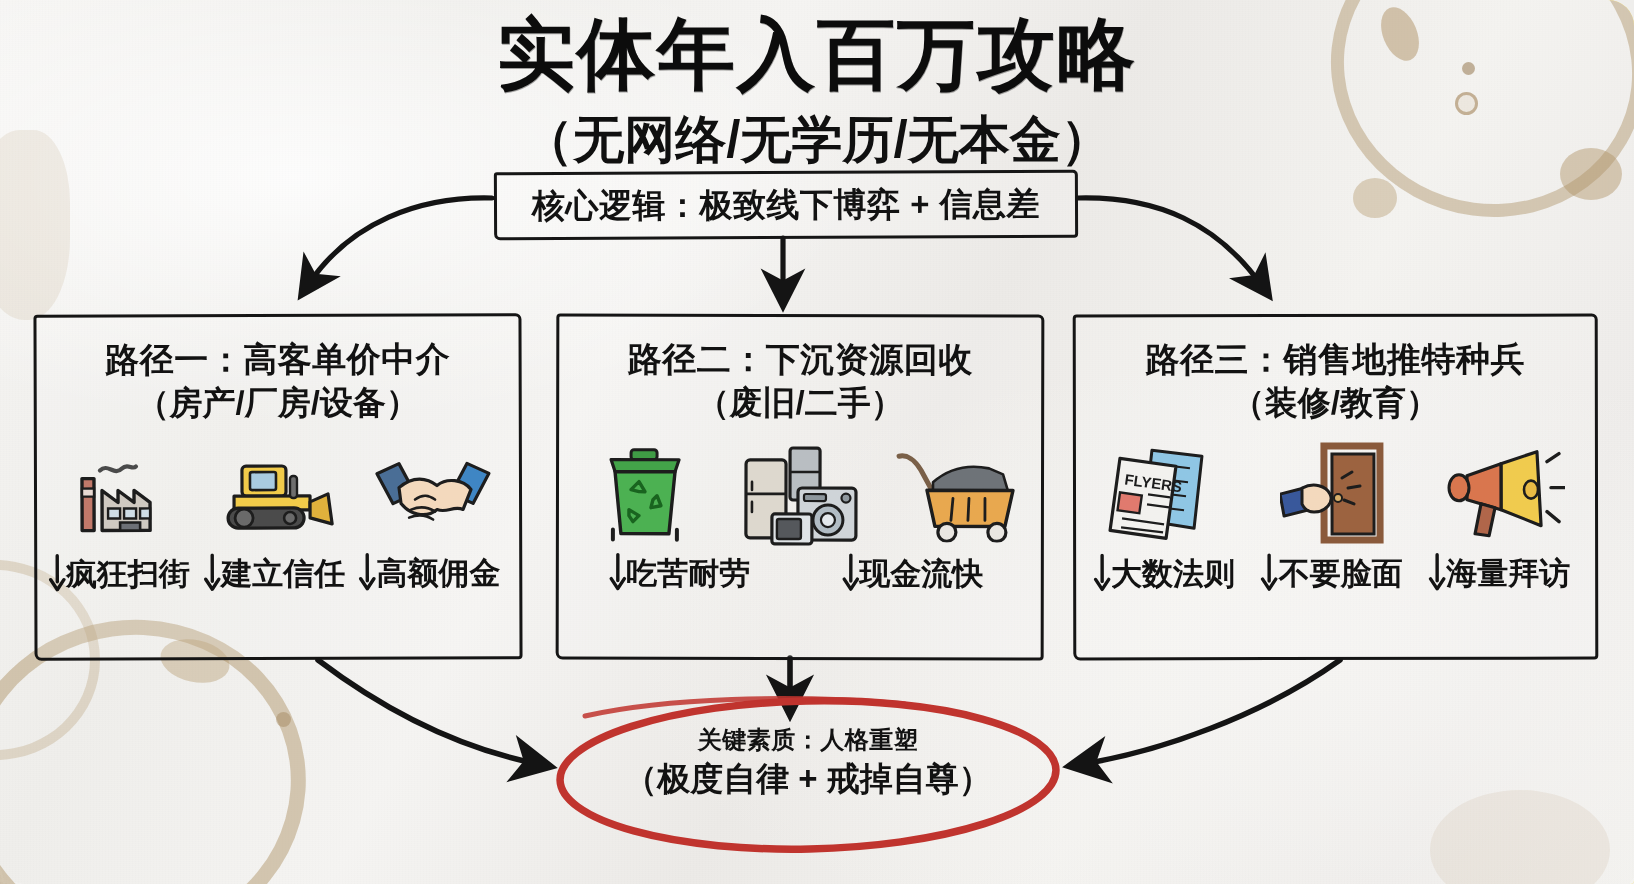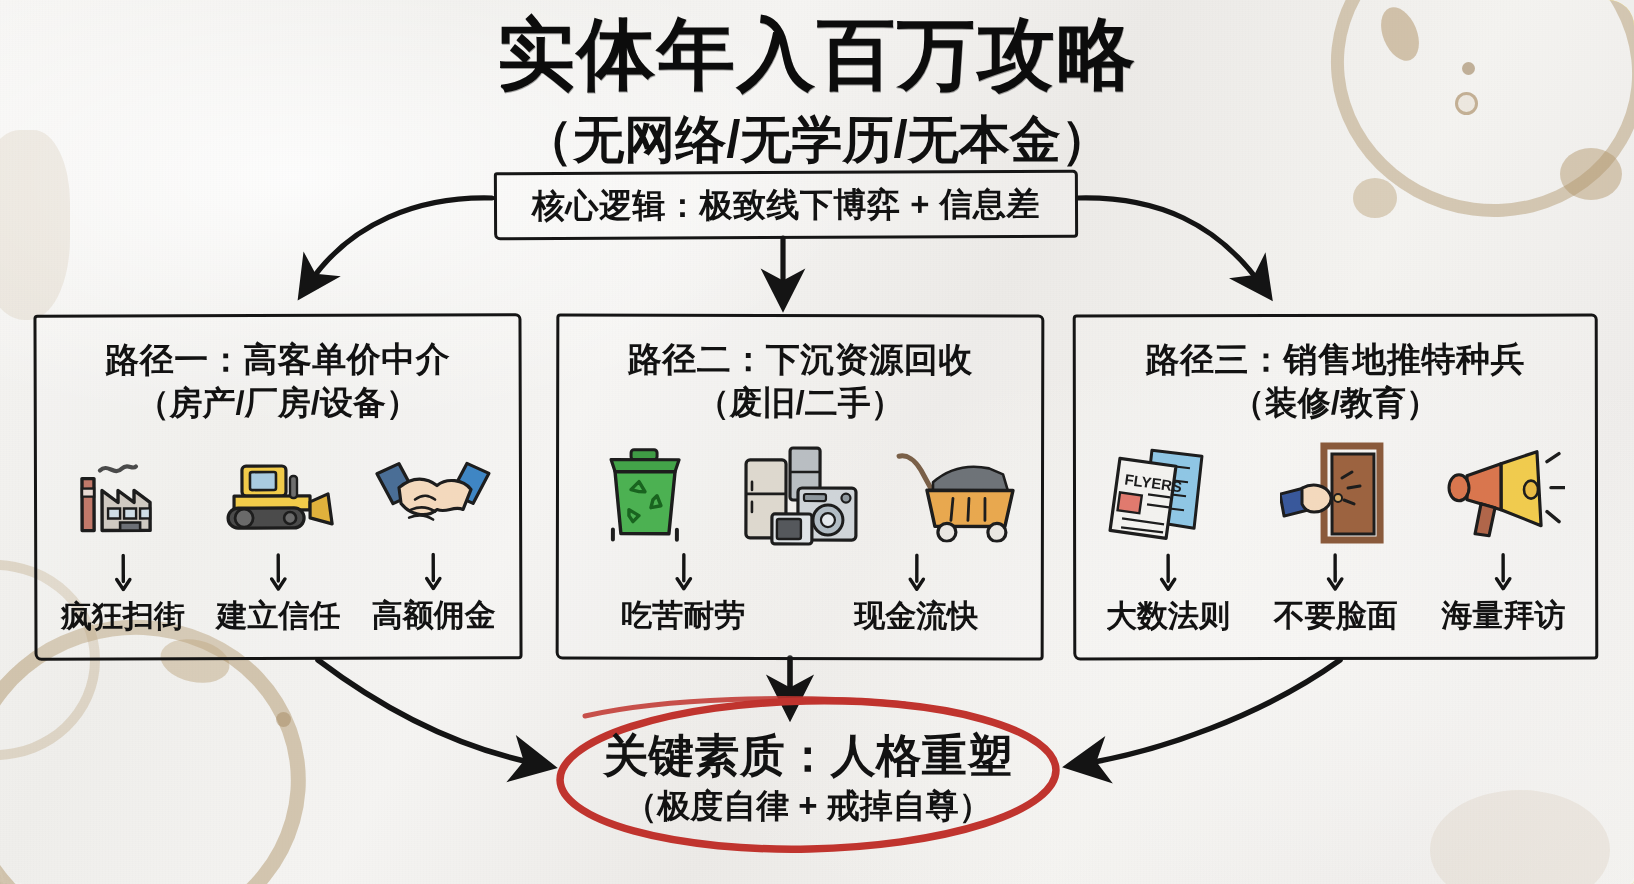"疯狂扫街" .label-cell { flex-direction: column -> row }
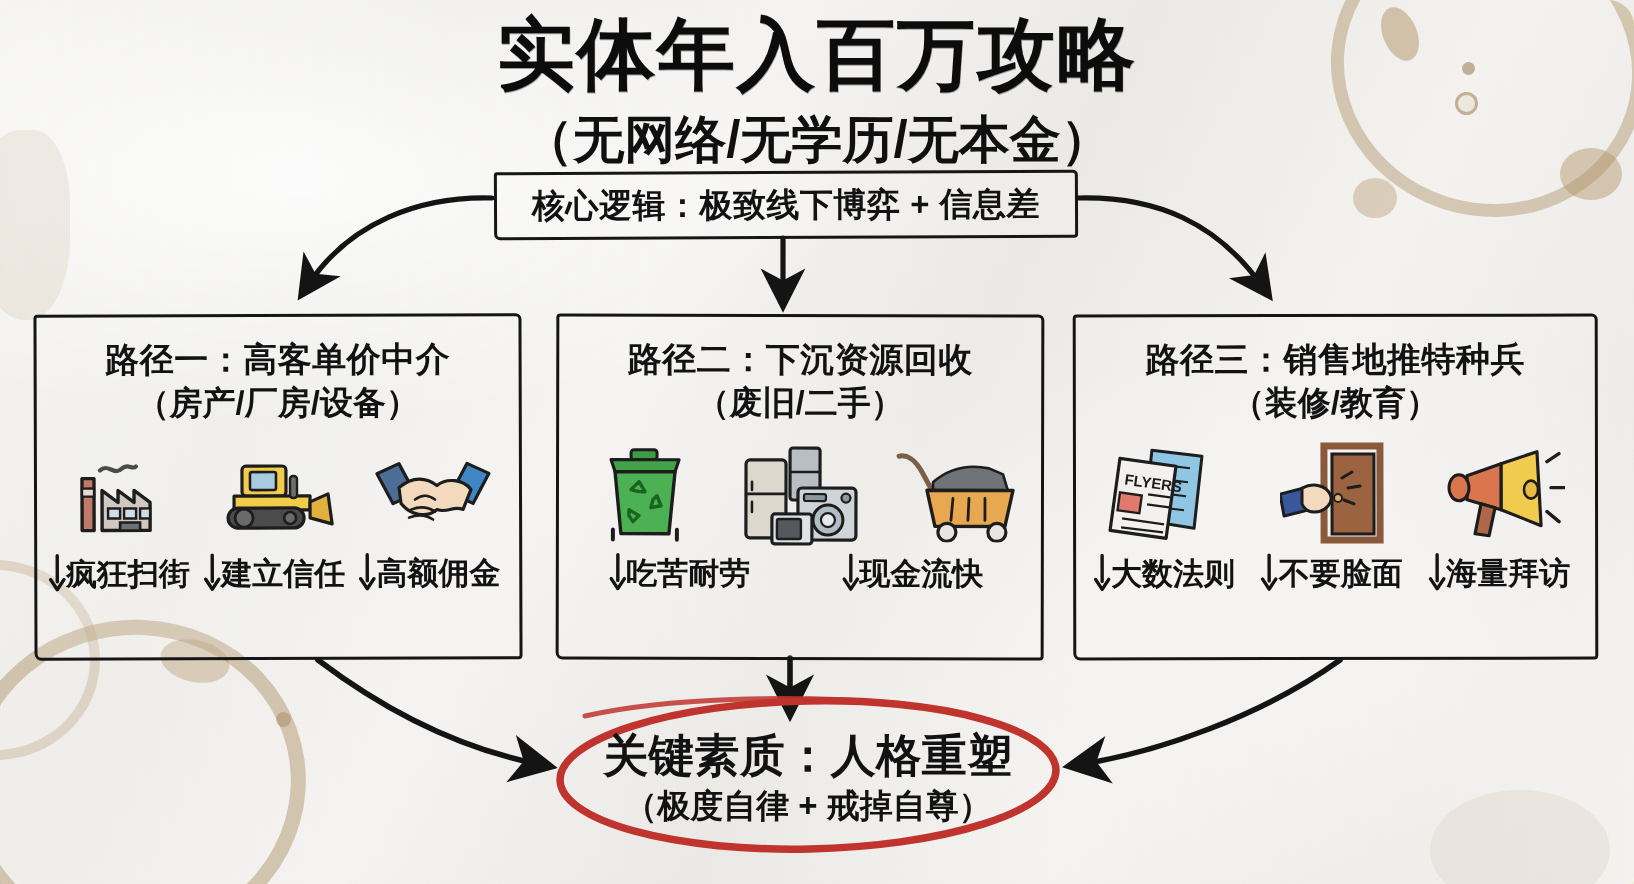"关键素质：人格重塑" .oval-line1 { font-family: none -> Liberation Mono, monospace; font-size: 45px -> 24px }
